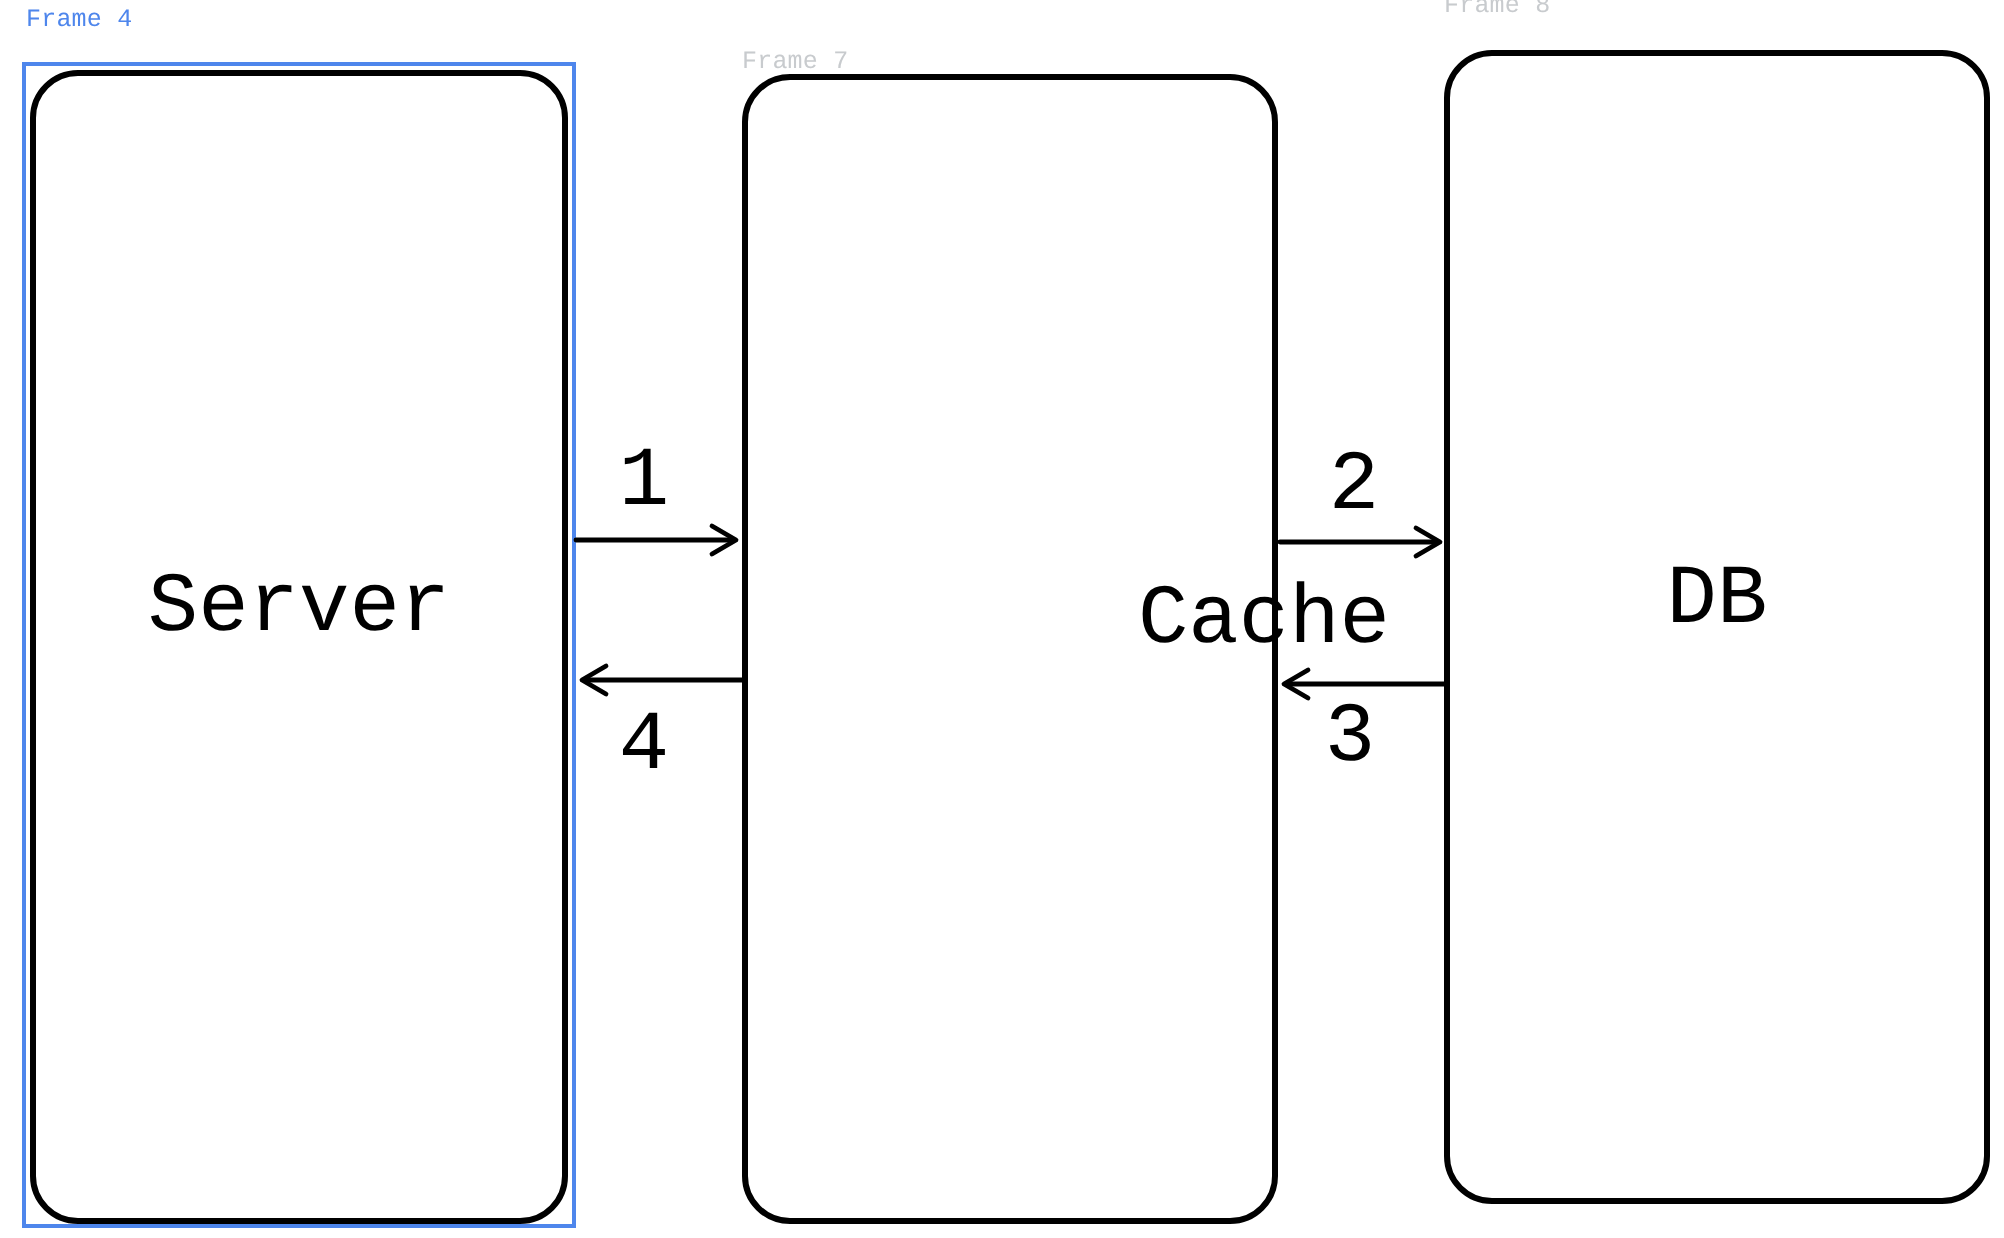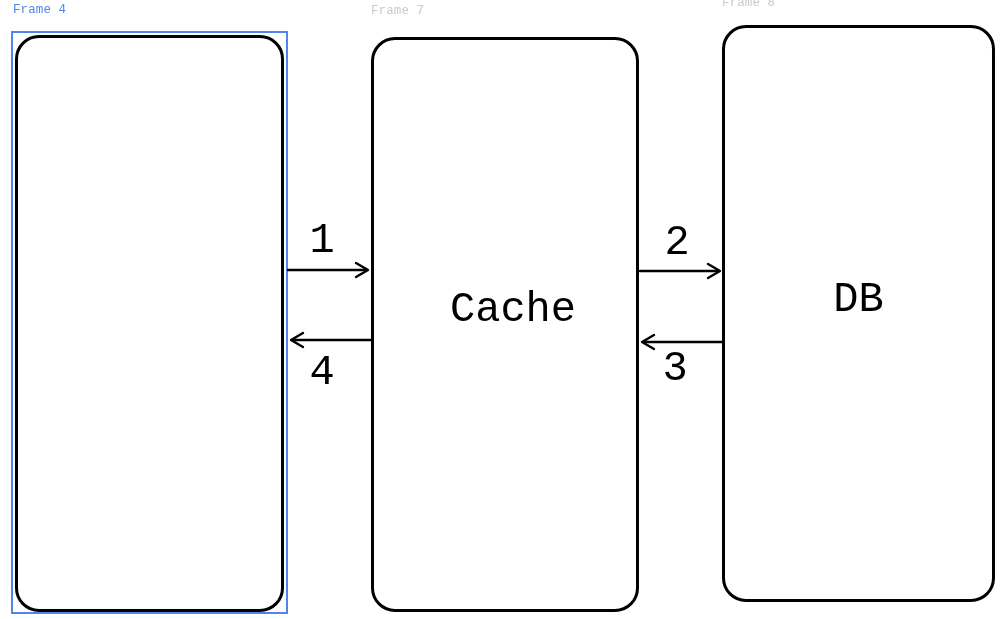"Frame 7" div.frame-name { top: 4px -> 24px }
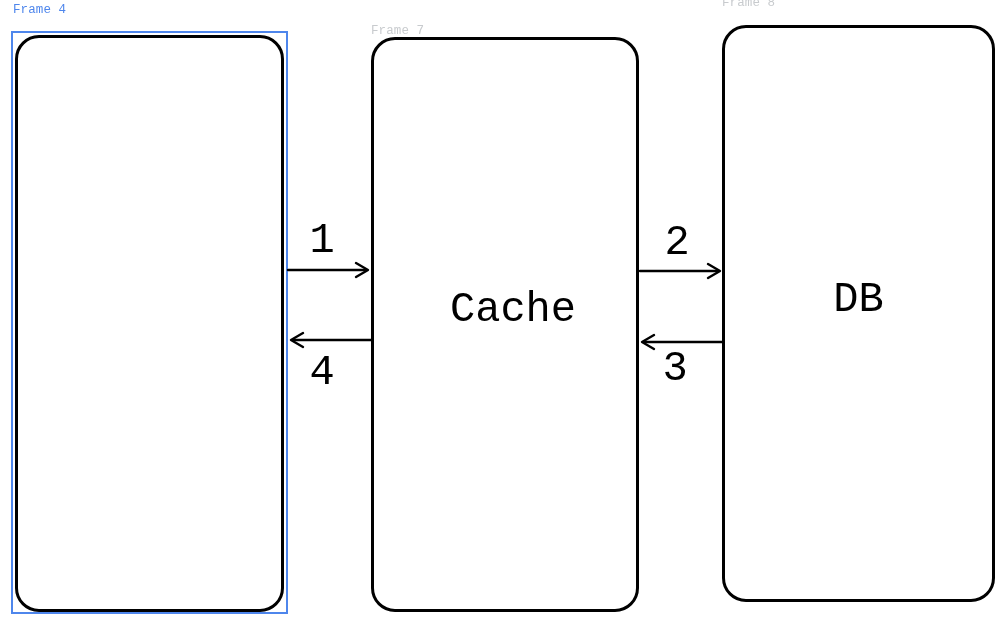"Server" div.node-title { html: none -> <div>Server</div> }
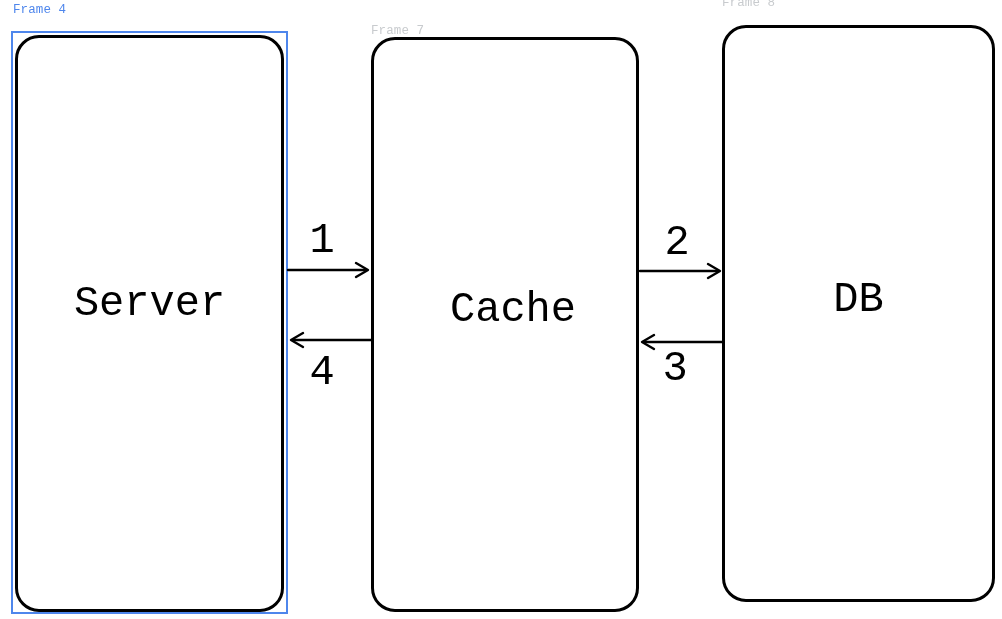"Cache" div.node-title { left: 351px -> 371px; text-align: none -> right }
